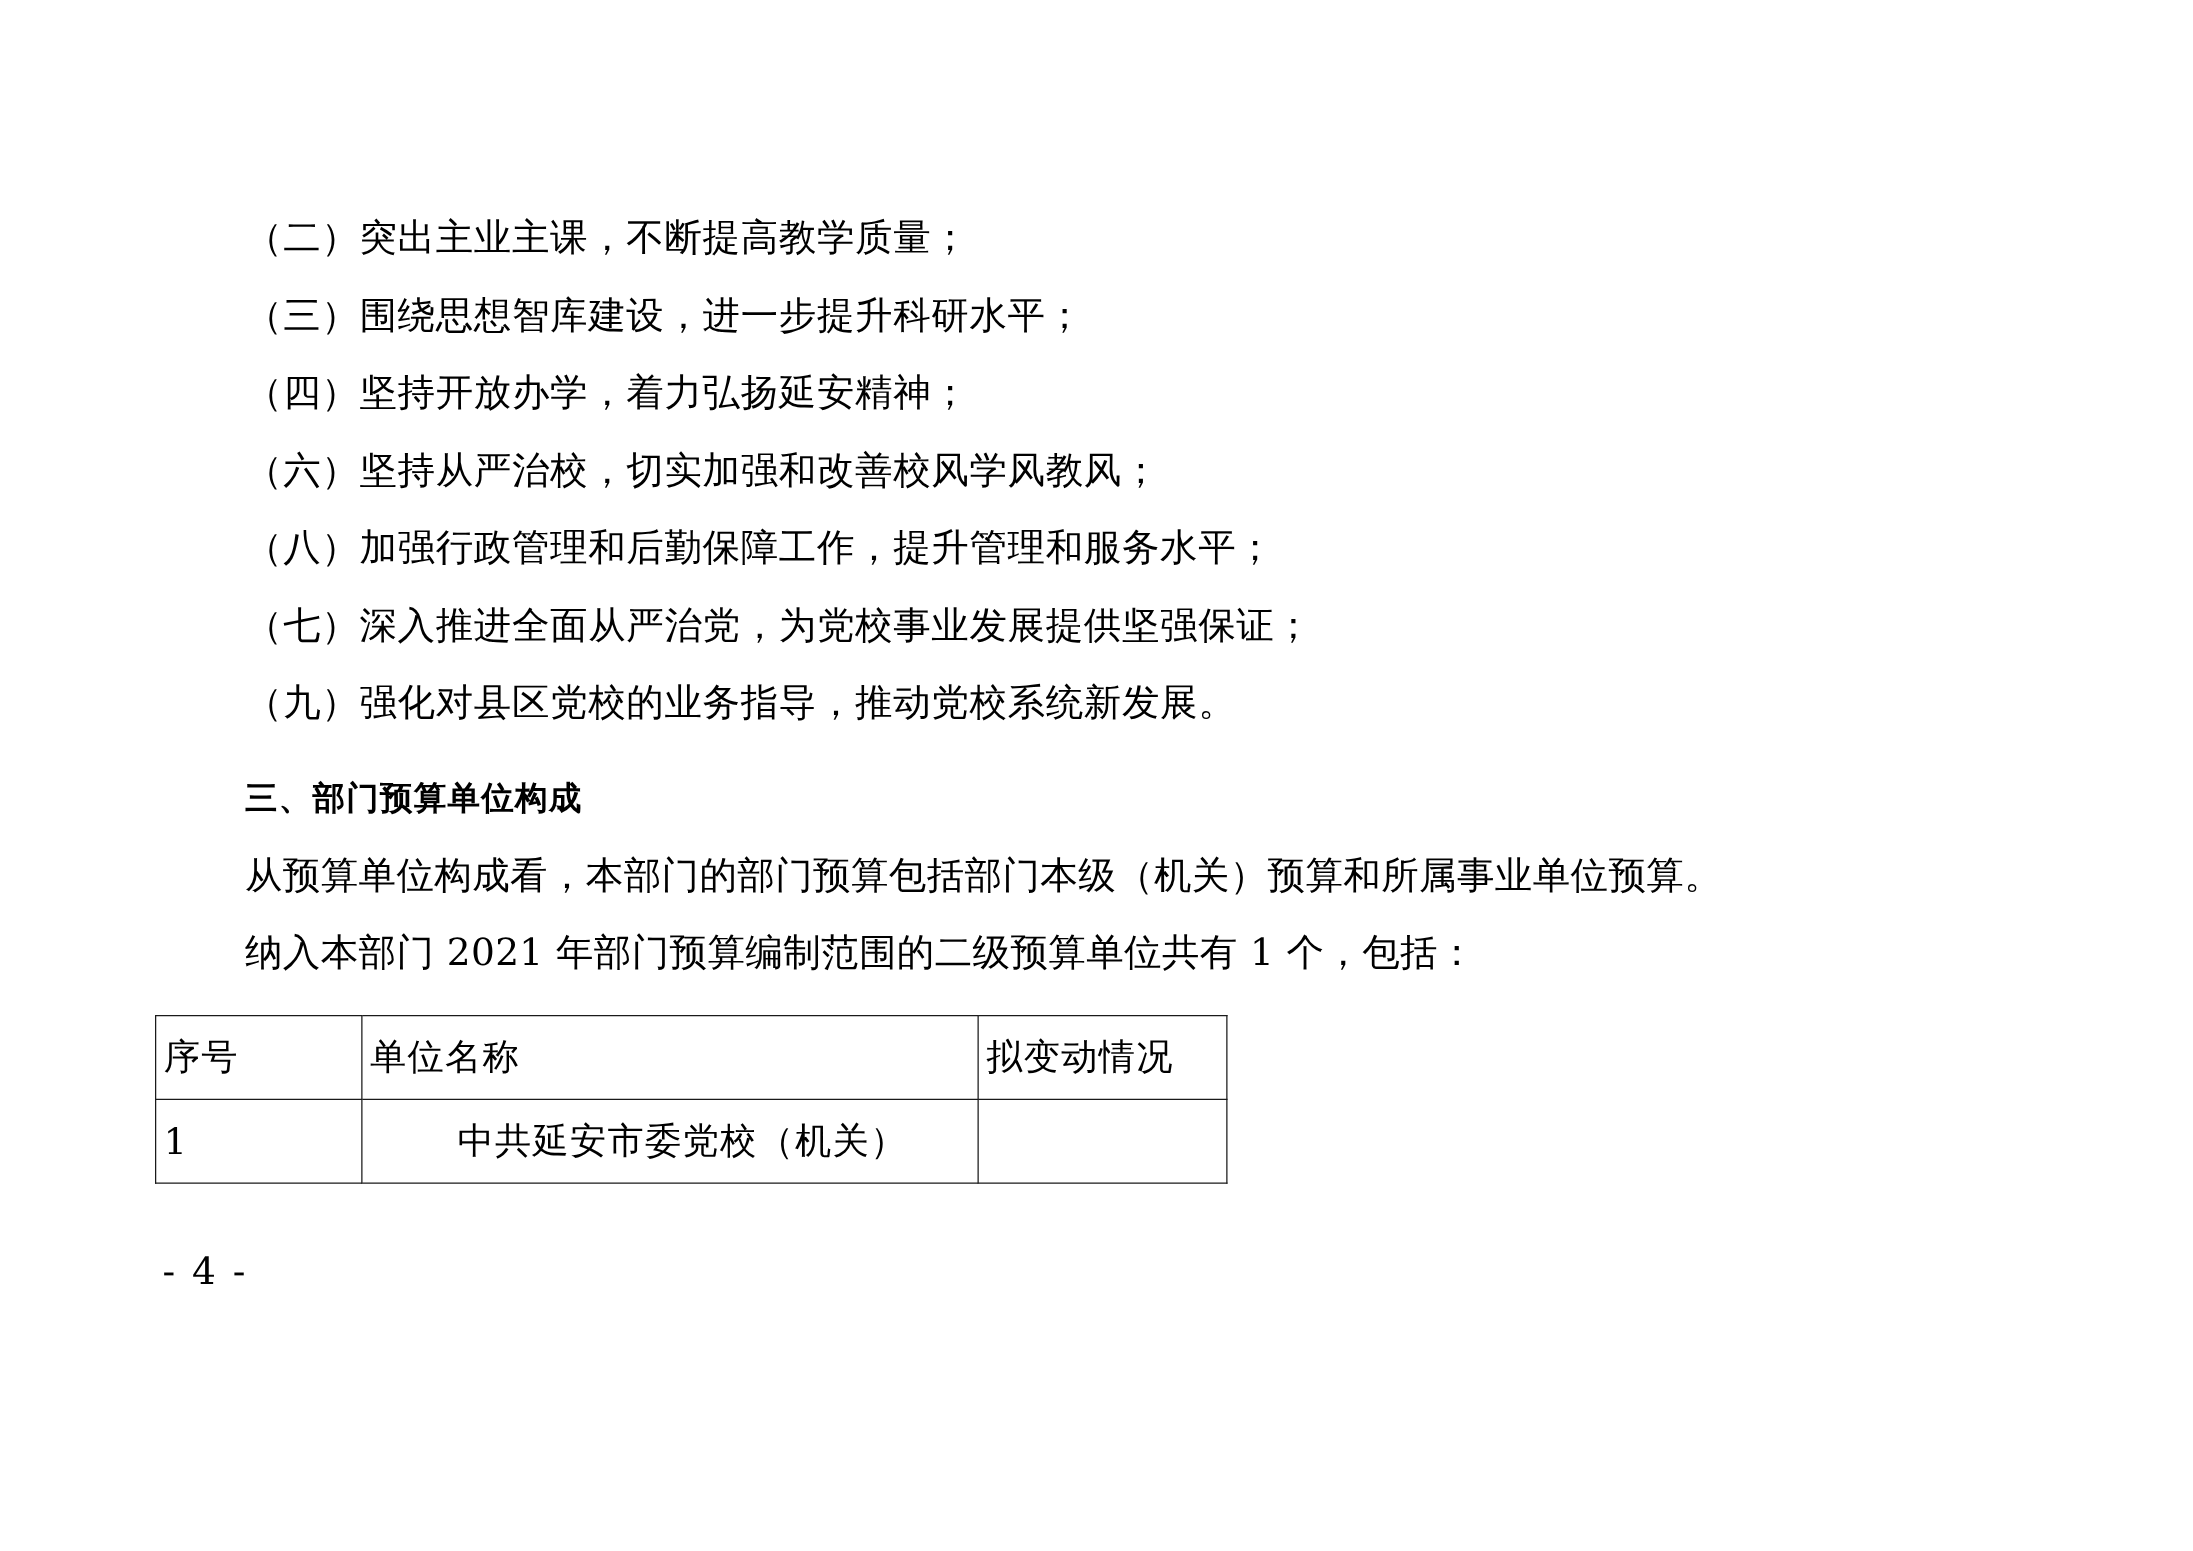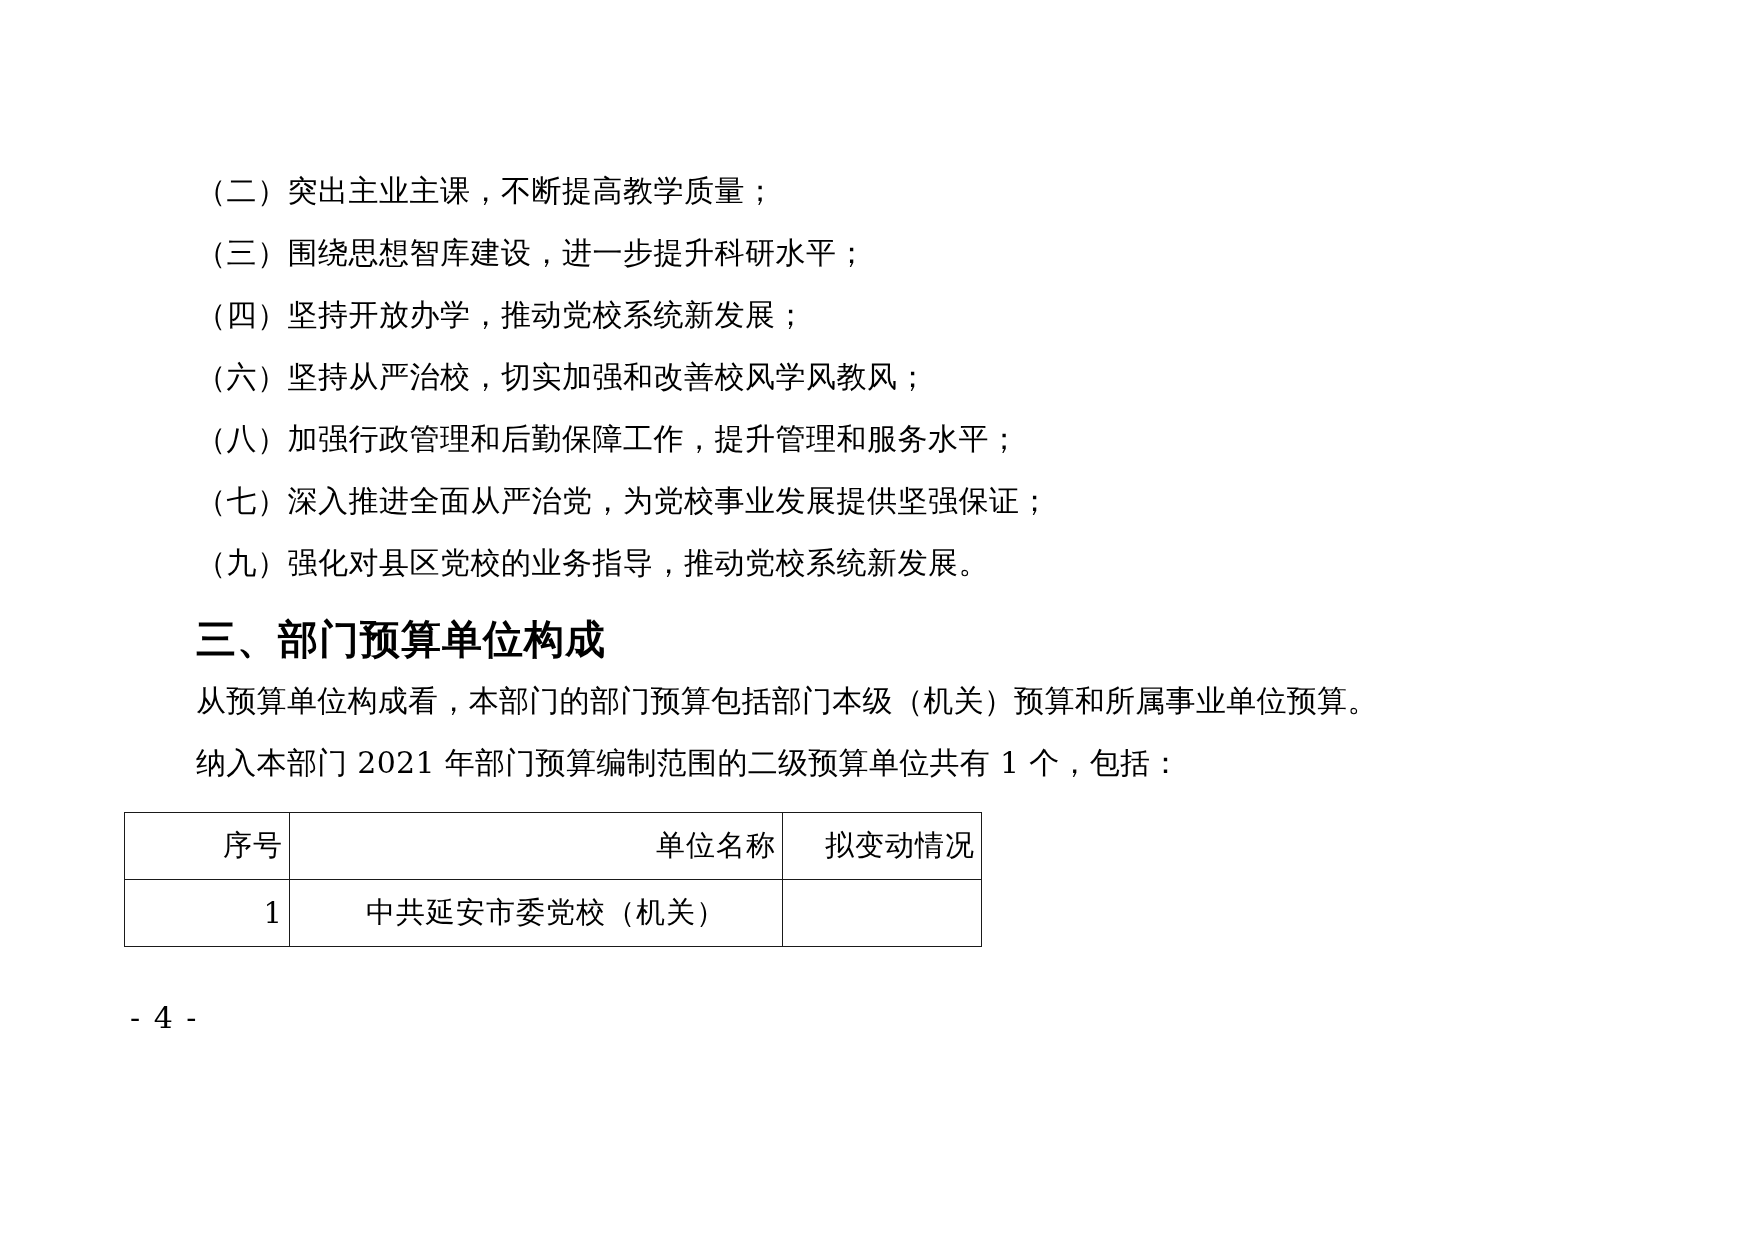"（四）坚持开放办学，推动党校系统新发展；" div.para { text: 推动党校系统新发展 -> 着力弘扬延安精神 }
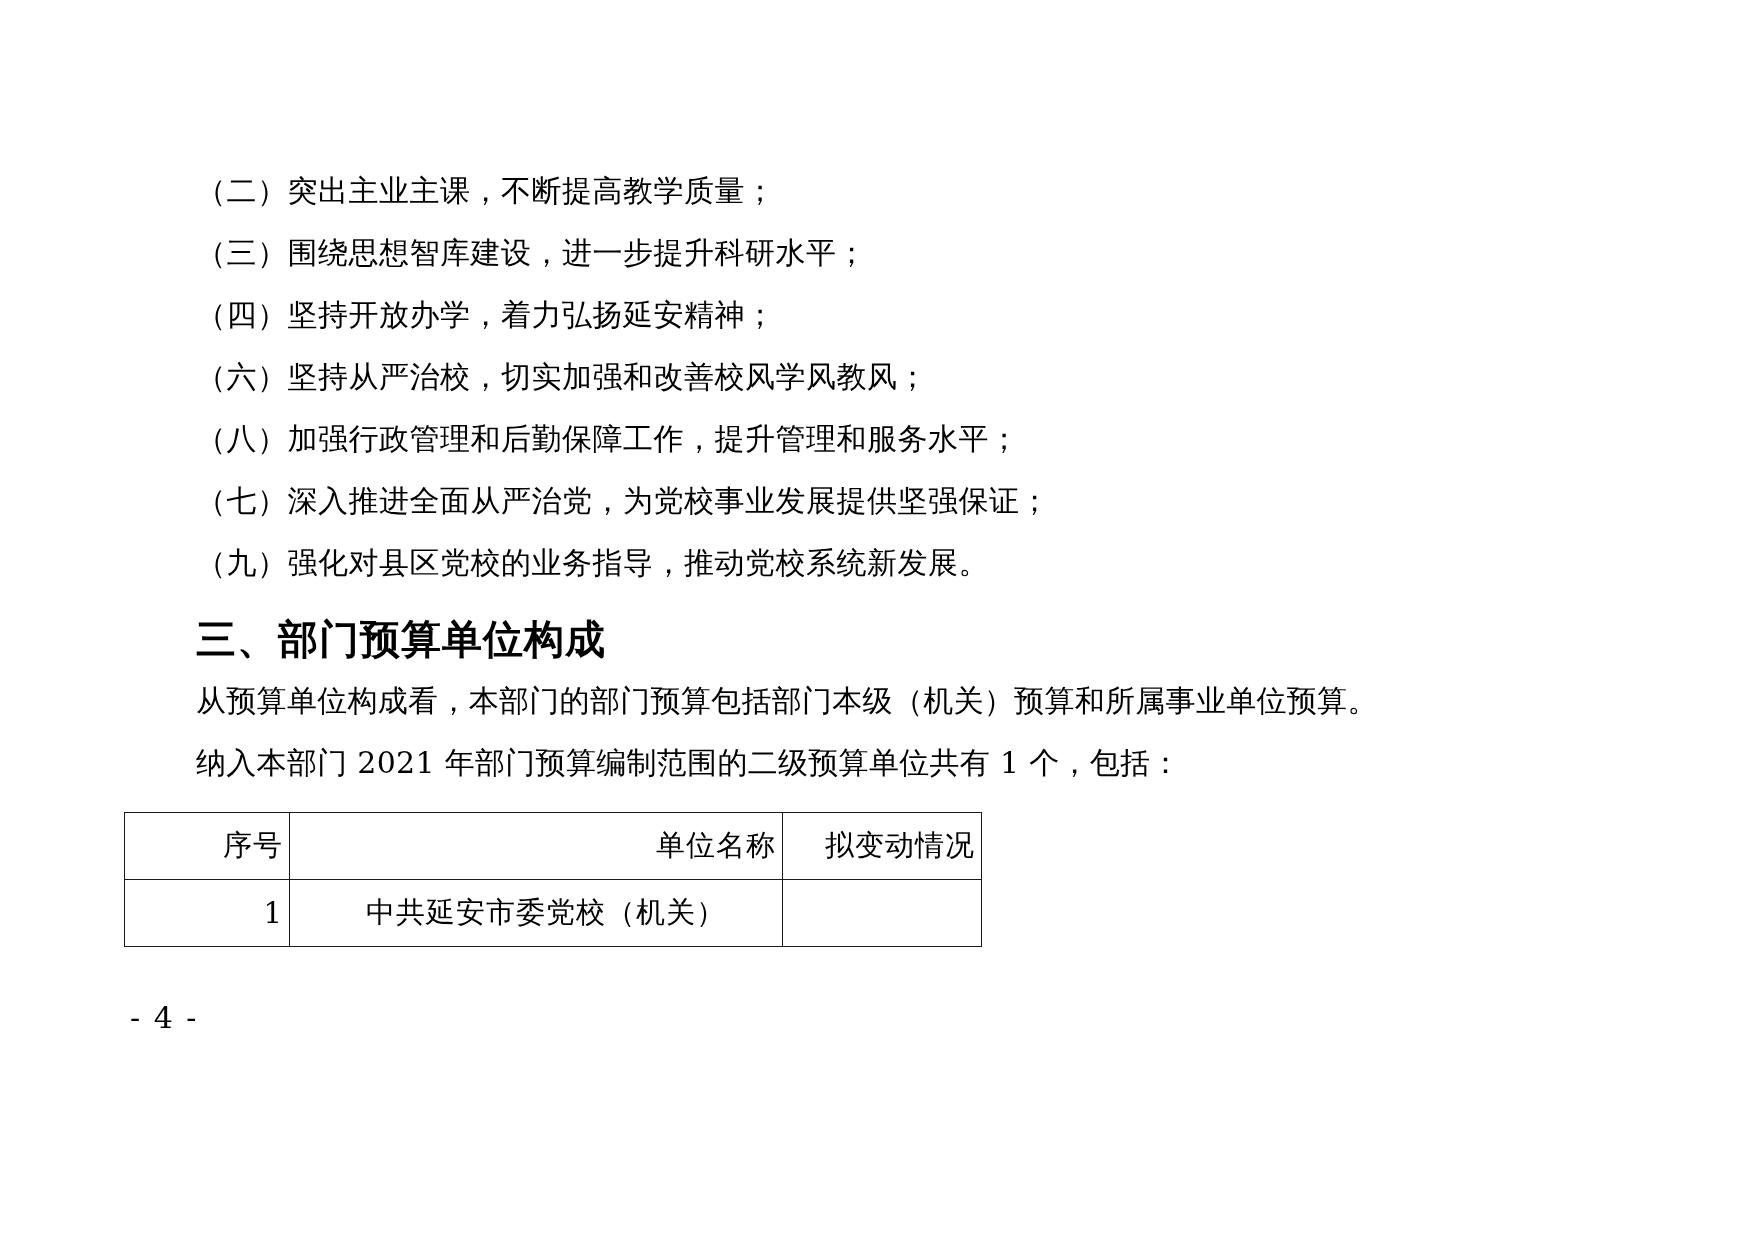"三、部门预算单位构成" .section-heading { font-size: 40px -> 26px }
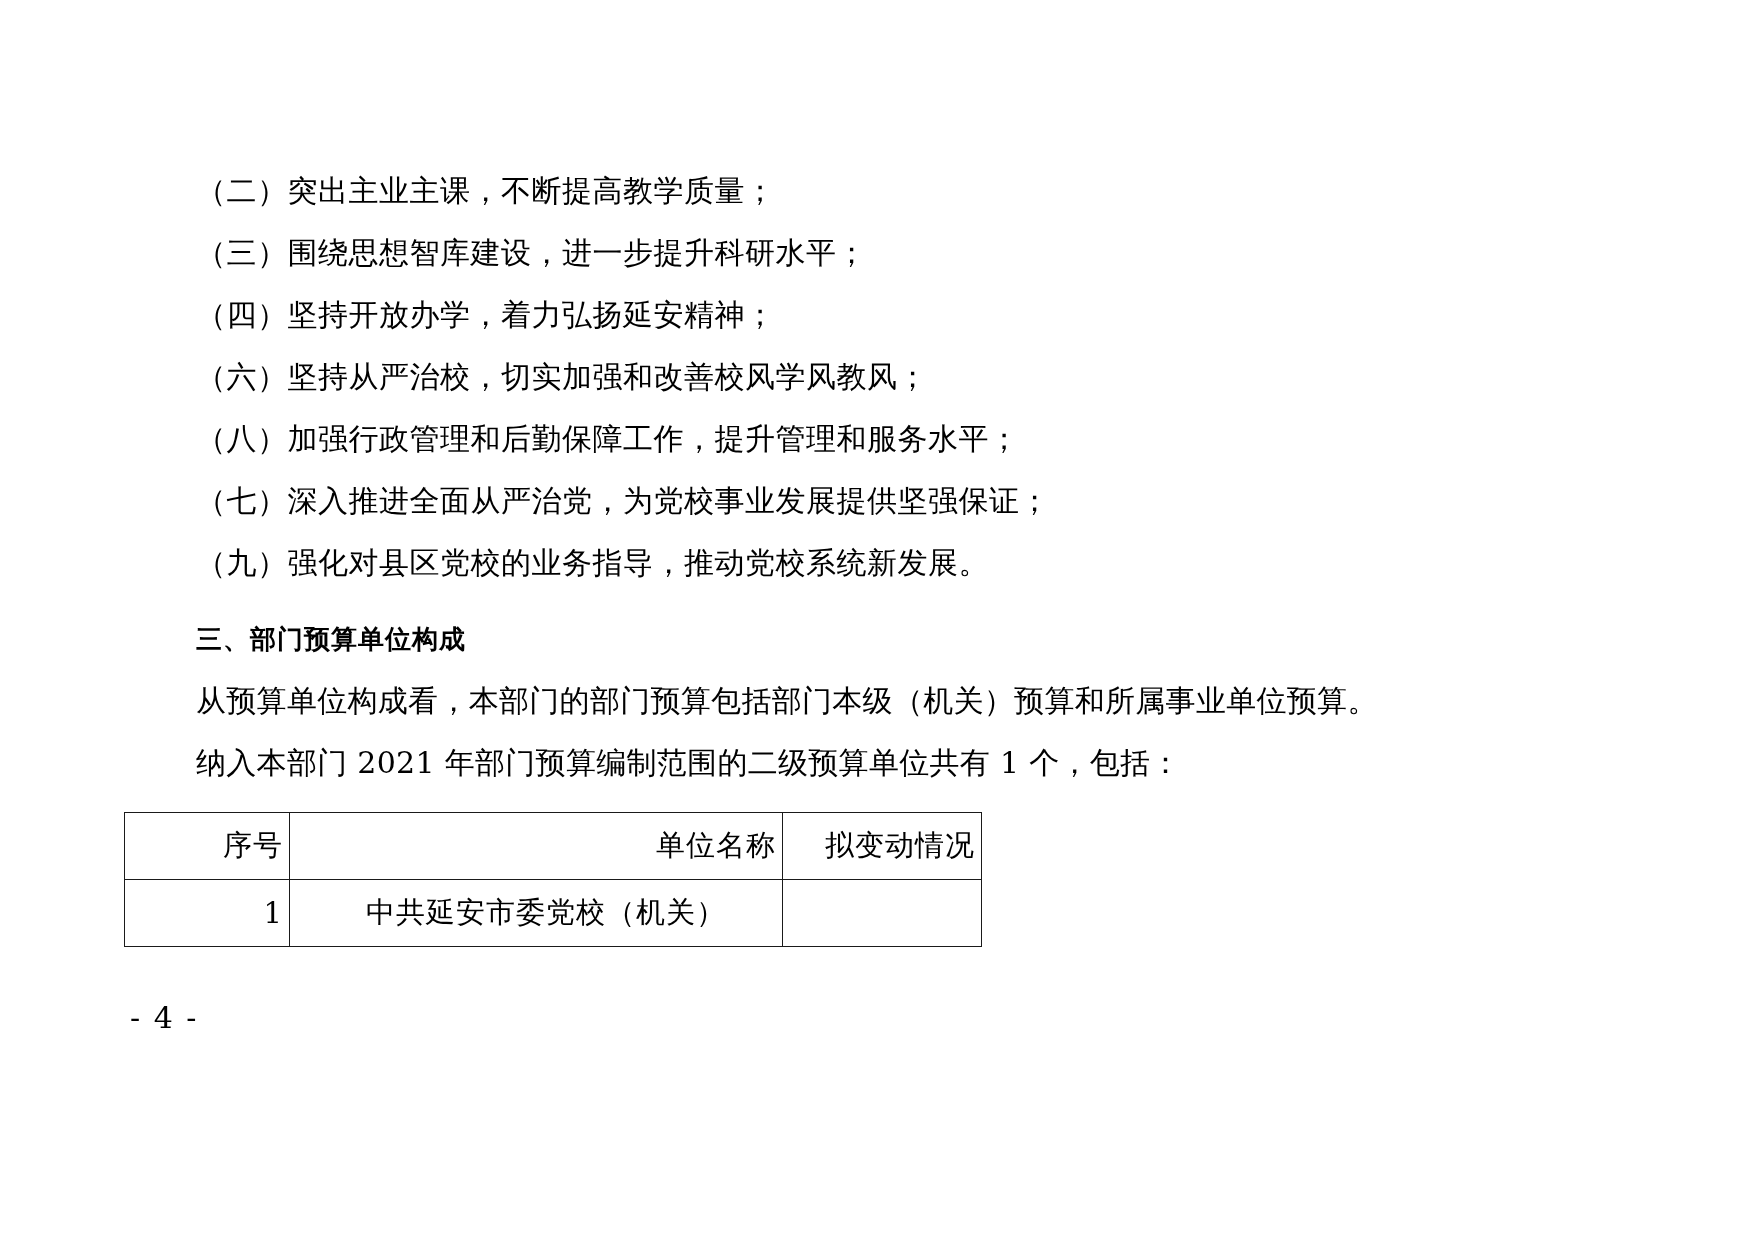"序号" table.units td, table.units th { text-align: right -> left }
